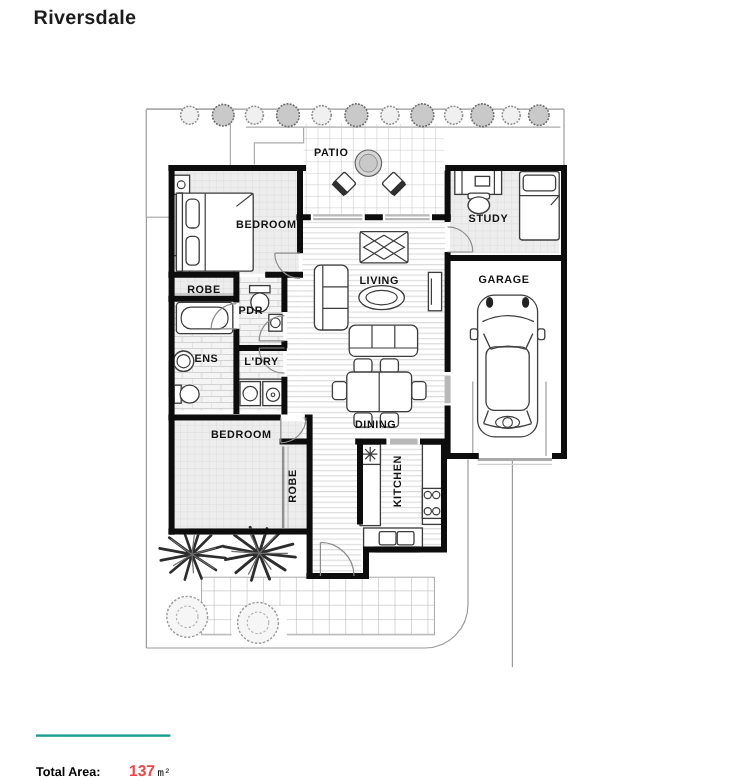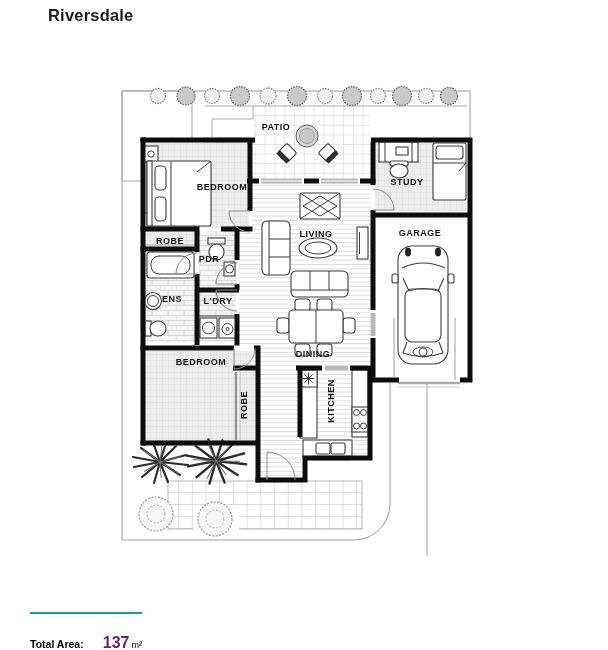"Riversdale" .plan-title { margin-left: 20px -> none }
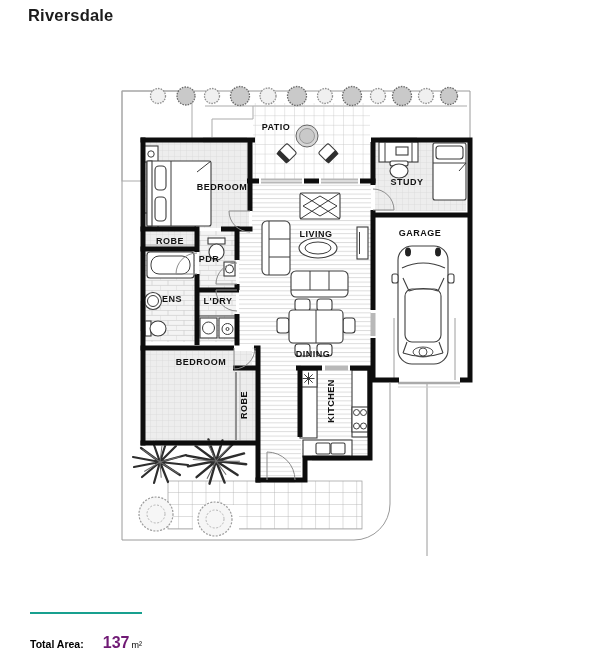"137" .footer .ta-num { color: #701a75 -> #ef4444; font-size: 16px -> 13px }
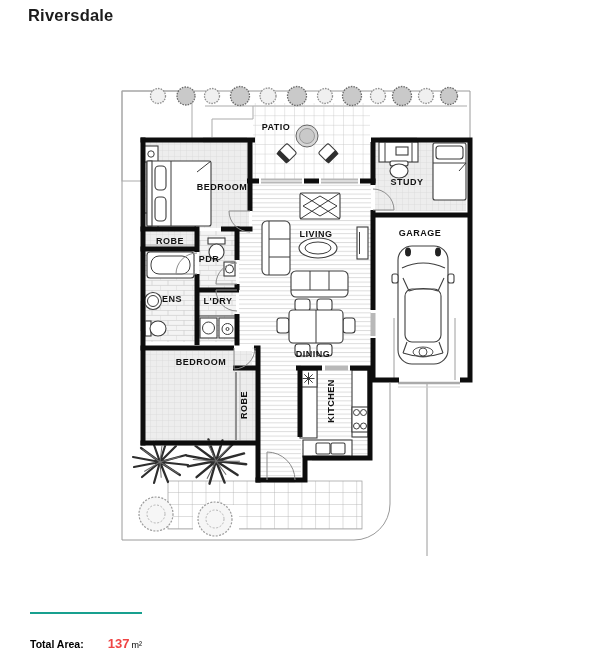"m²" .footer .ta-unit { font-family: none -> Liberation Mono, monospace }
